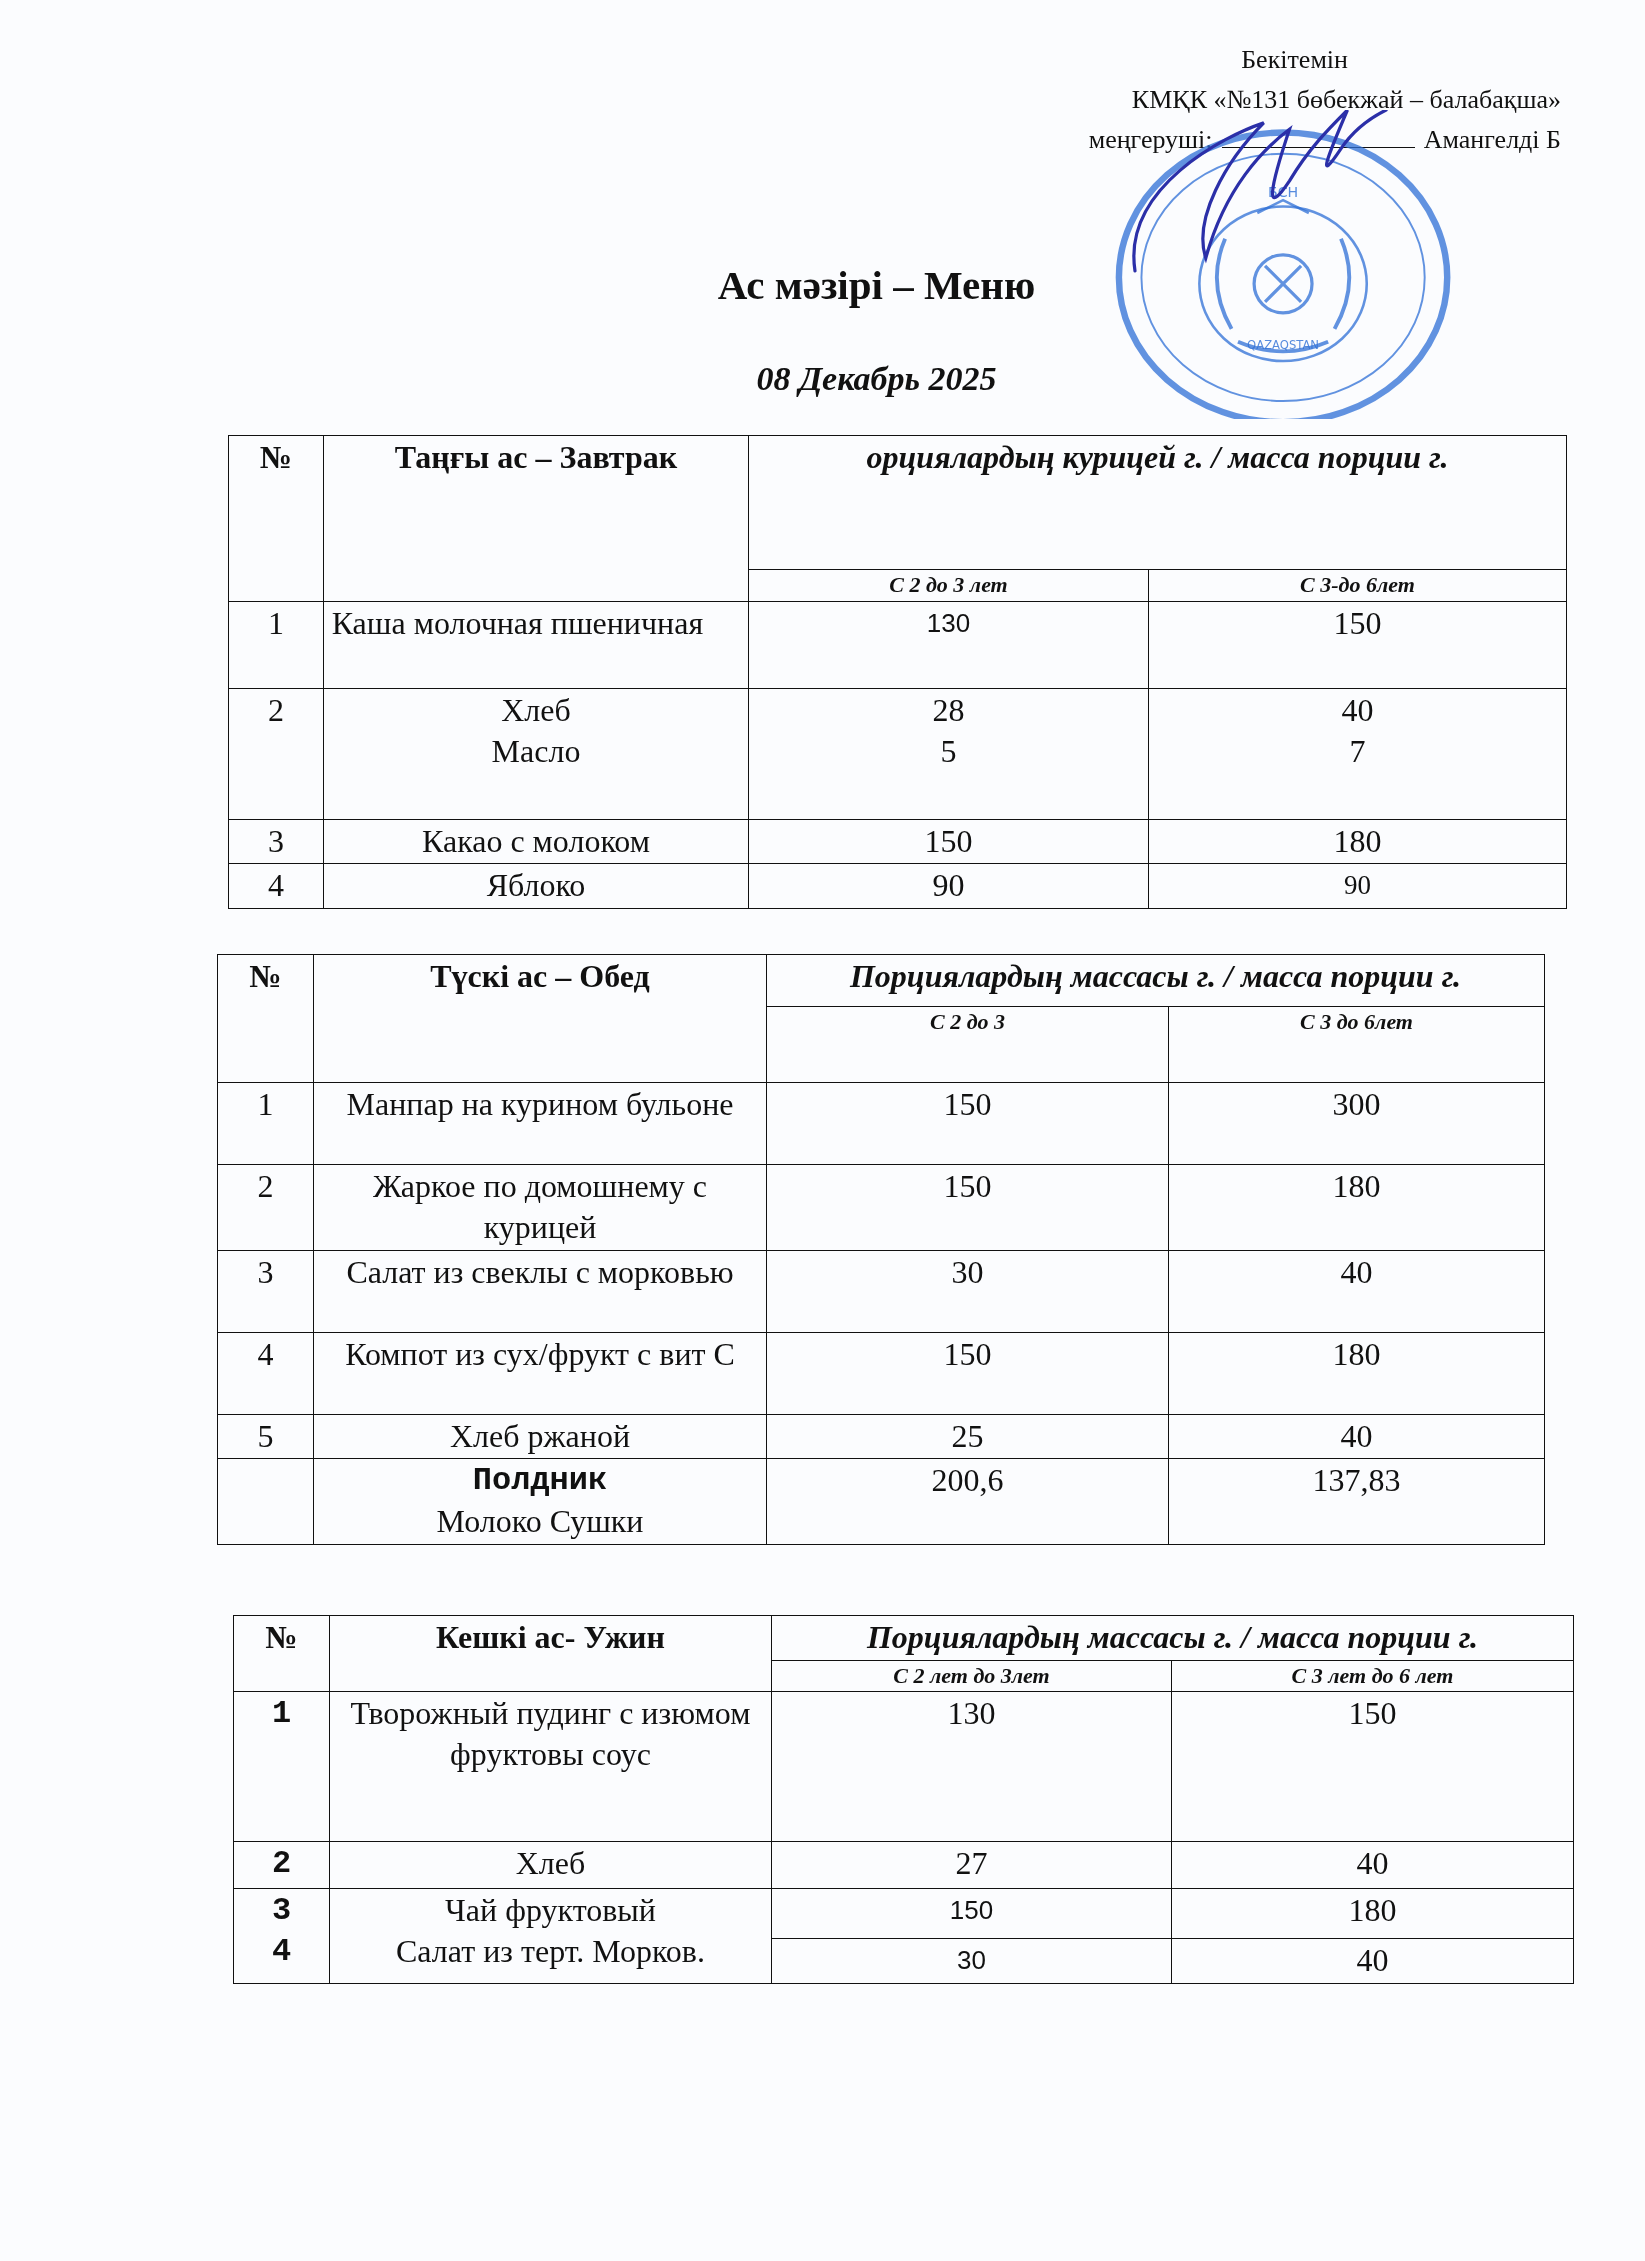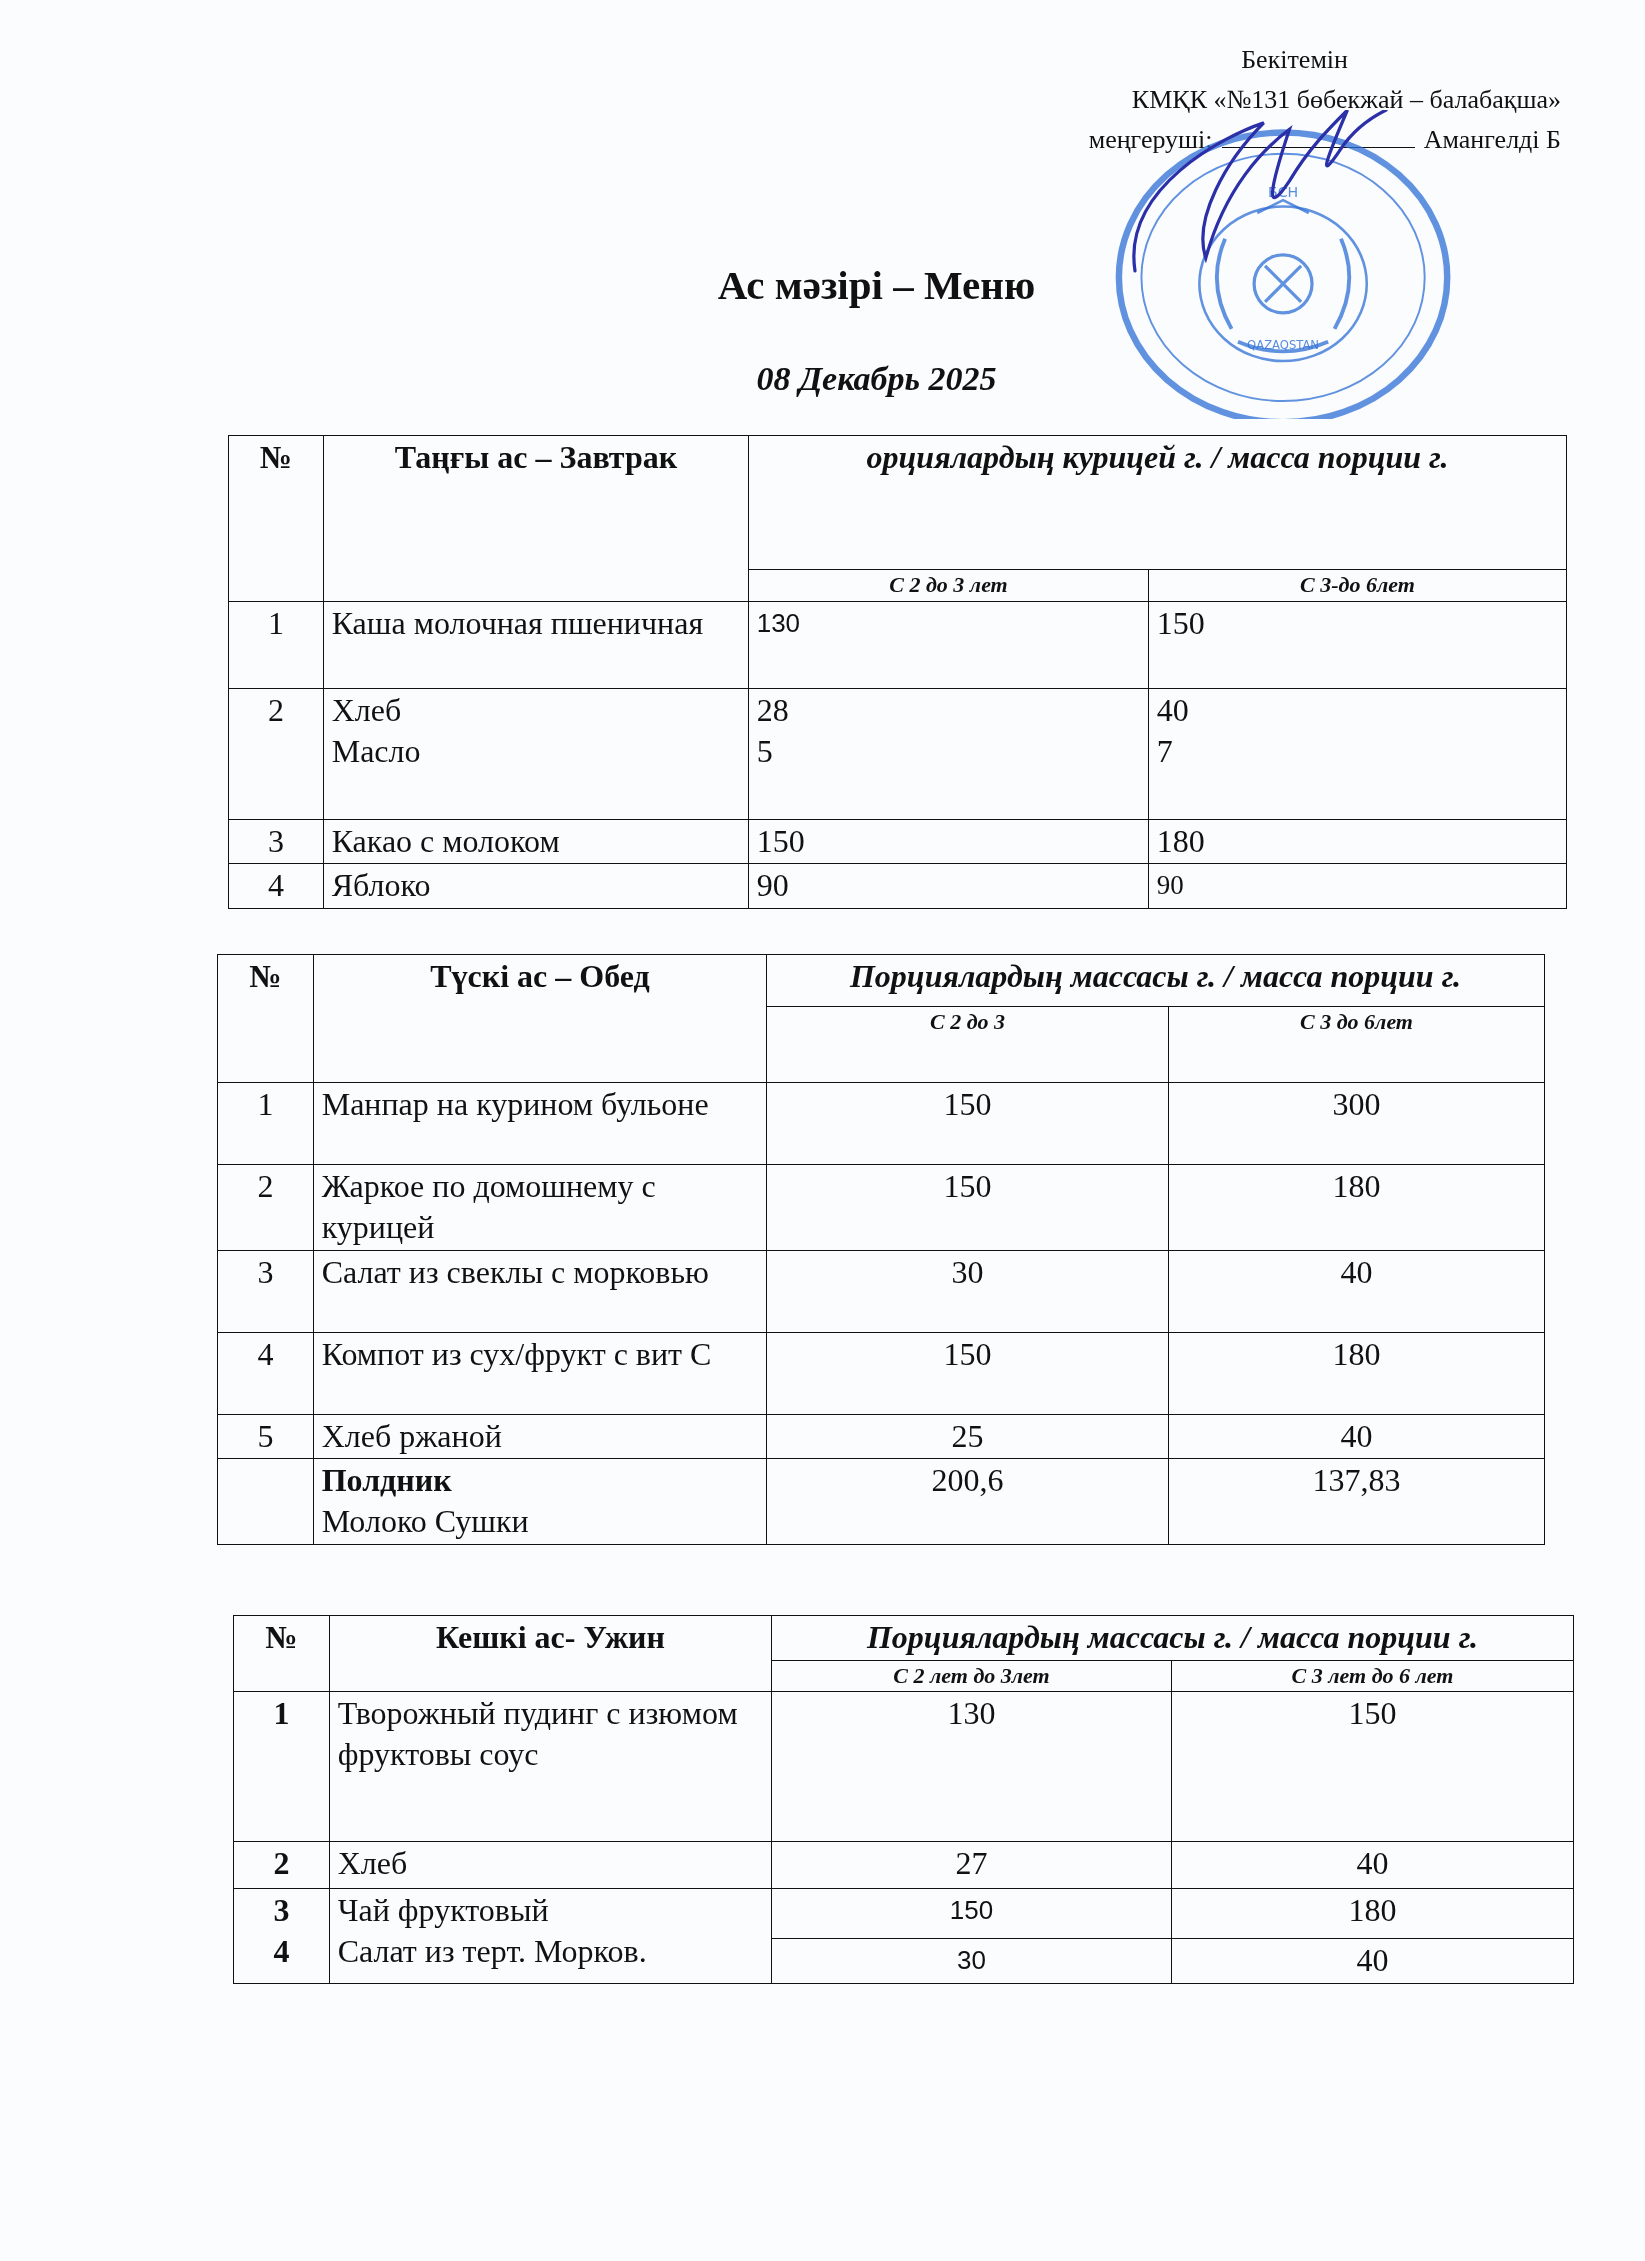"Каша молочная пшеничная" td.l { text-align: left -> center }
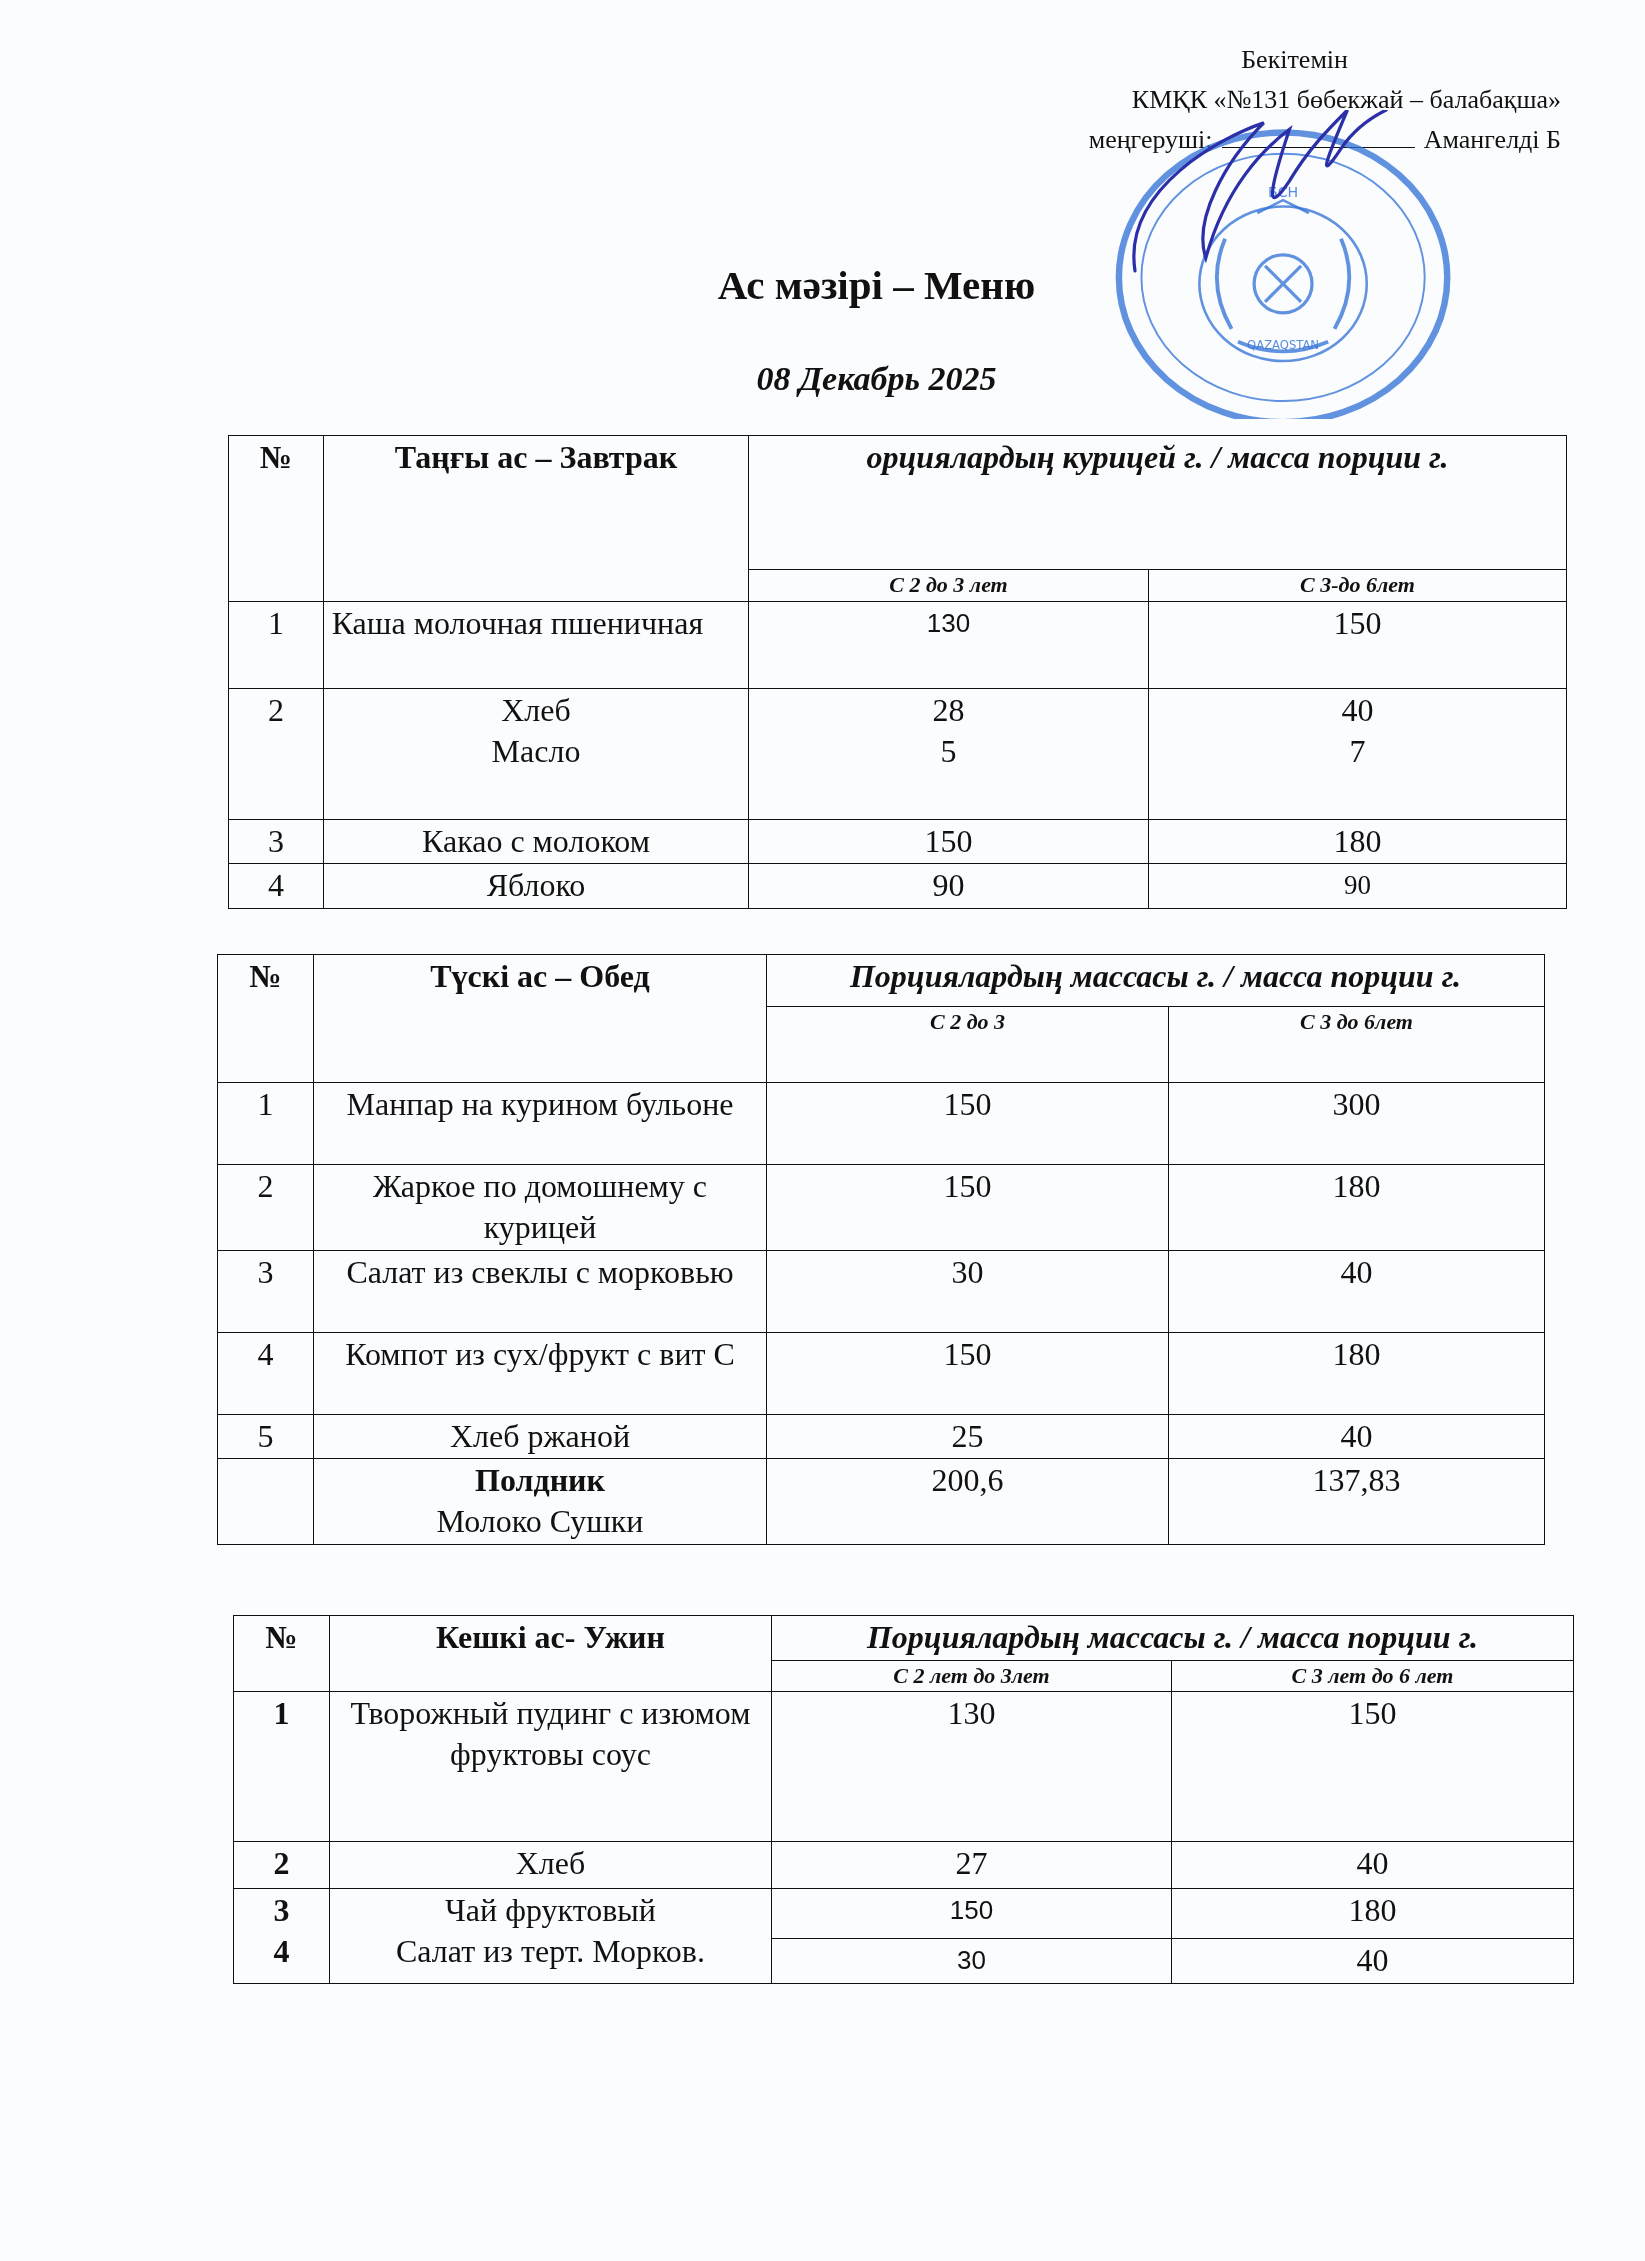"Полдник" .bold { font-family: none -> Liberation Mono, monospace }
